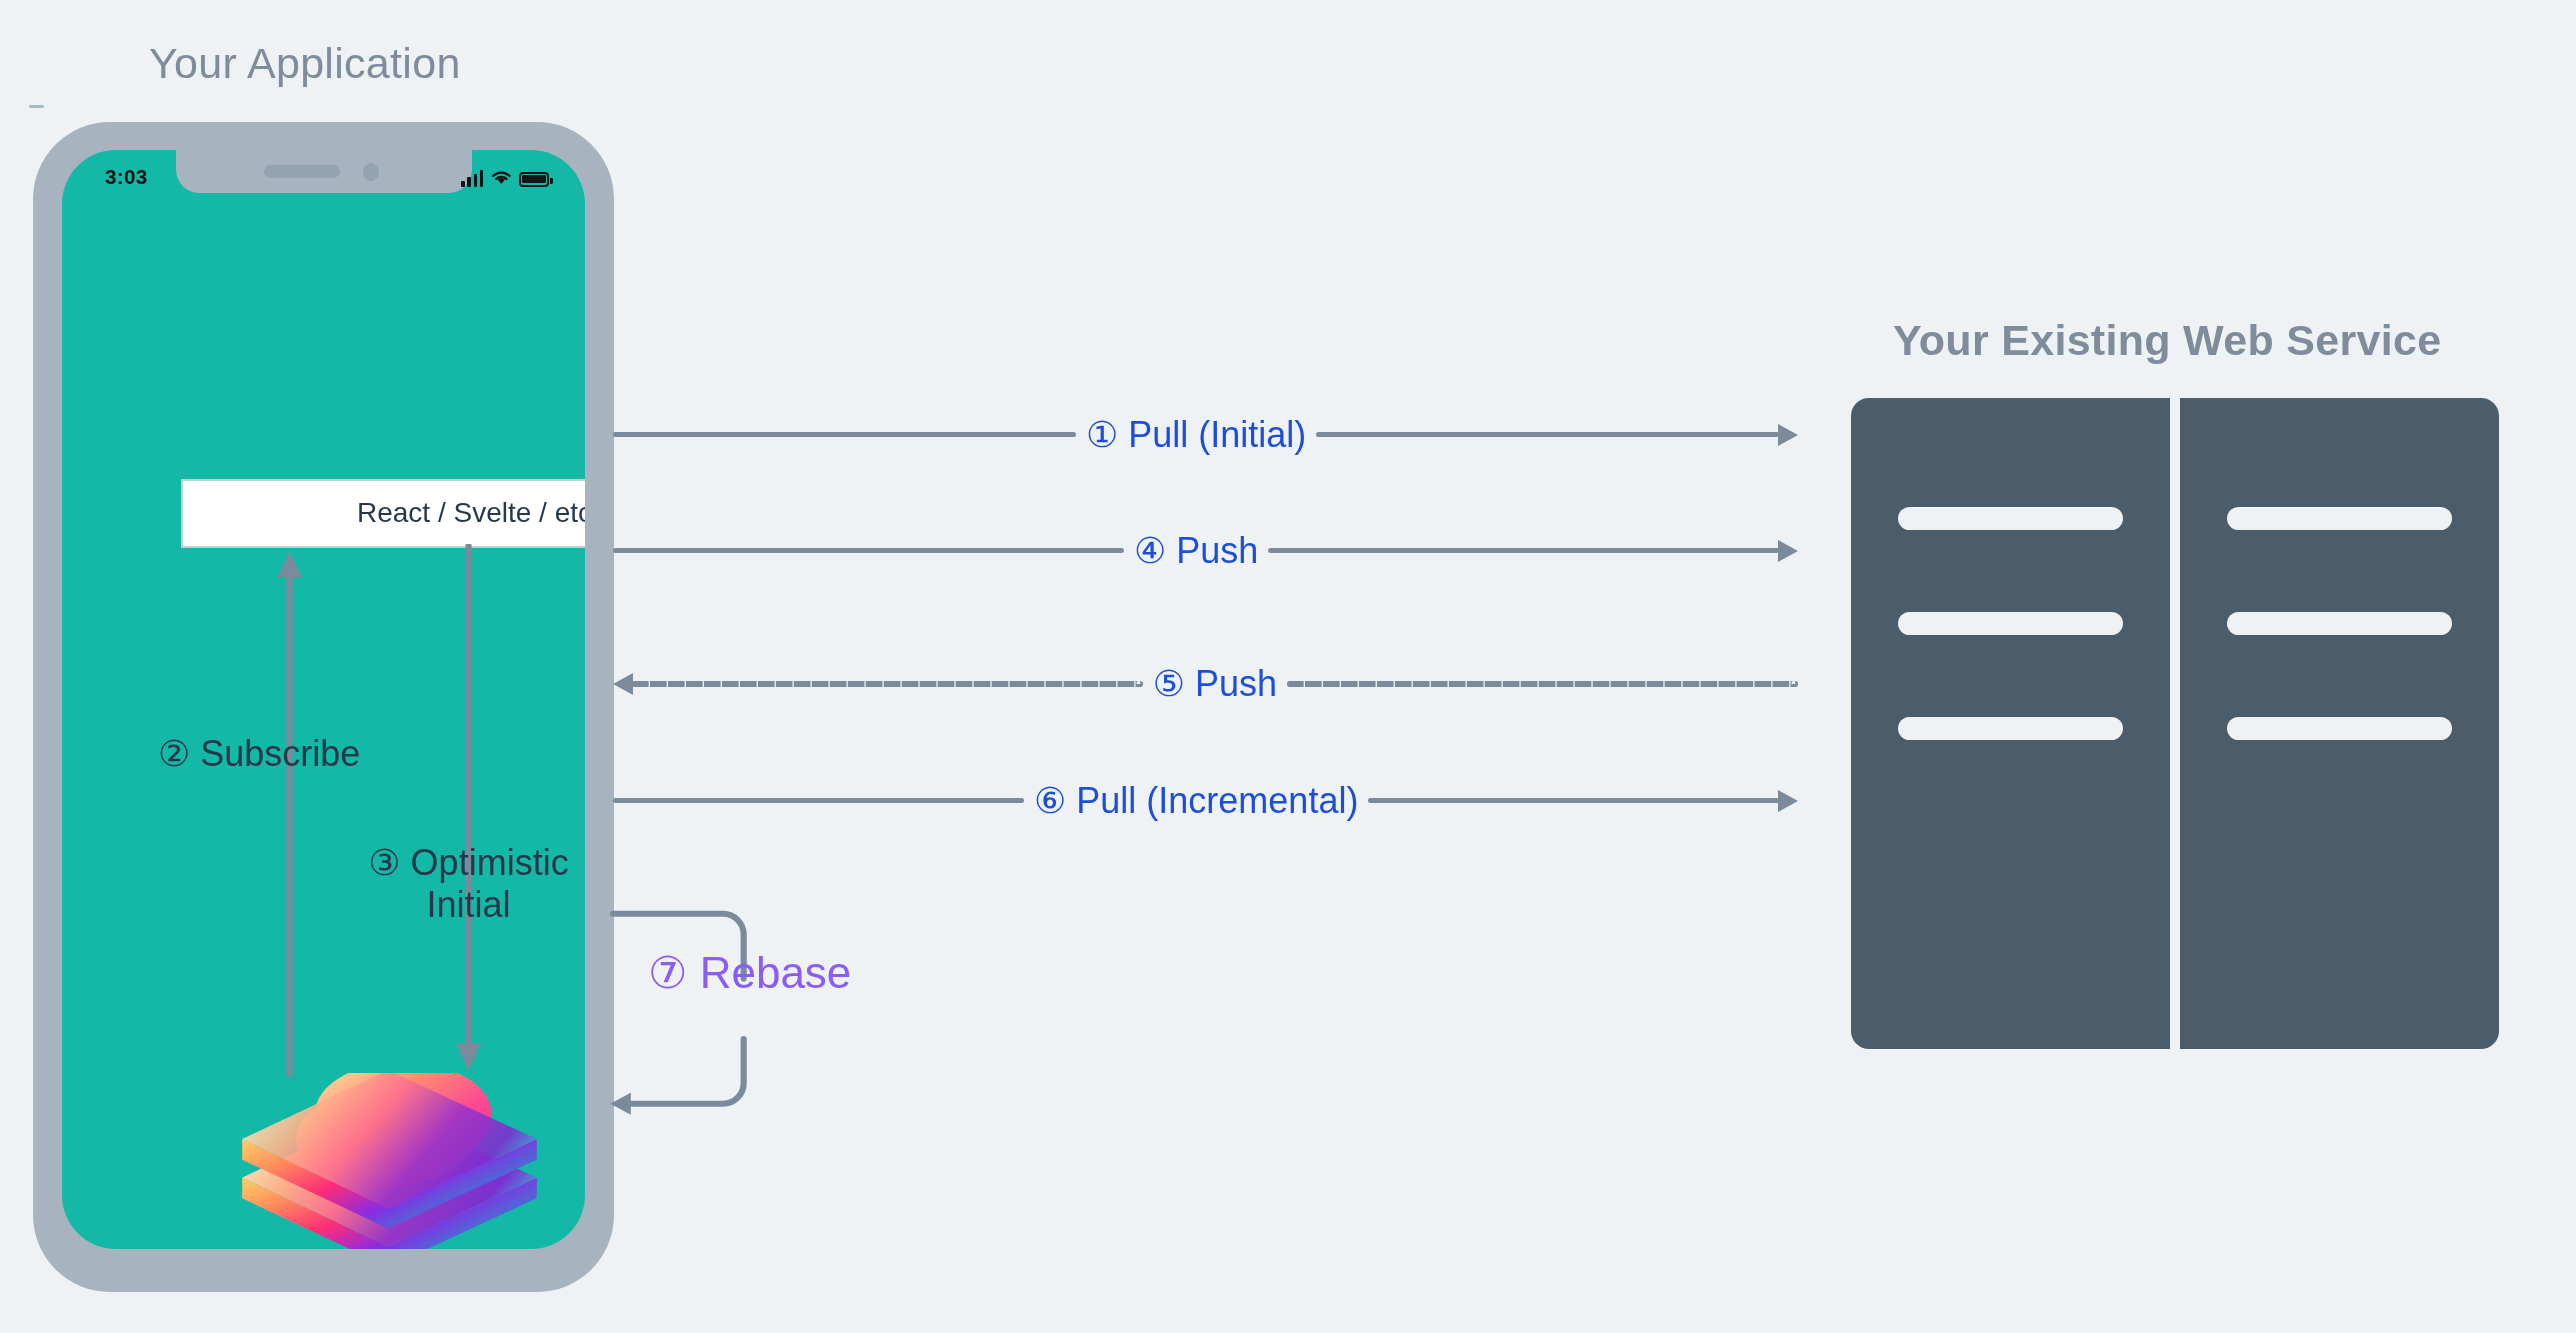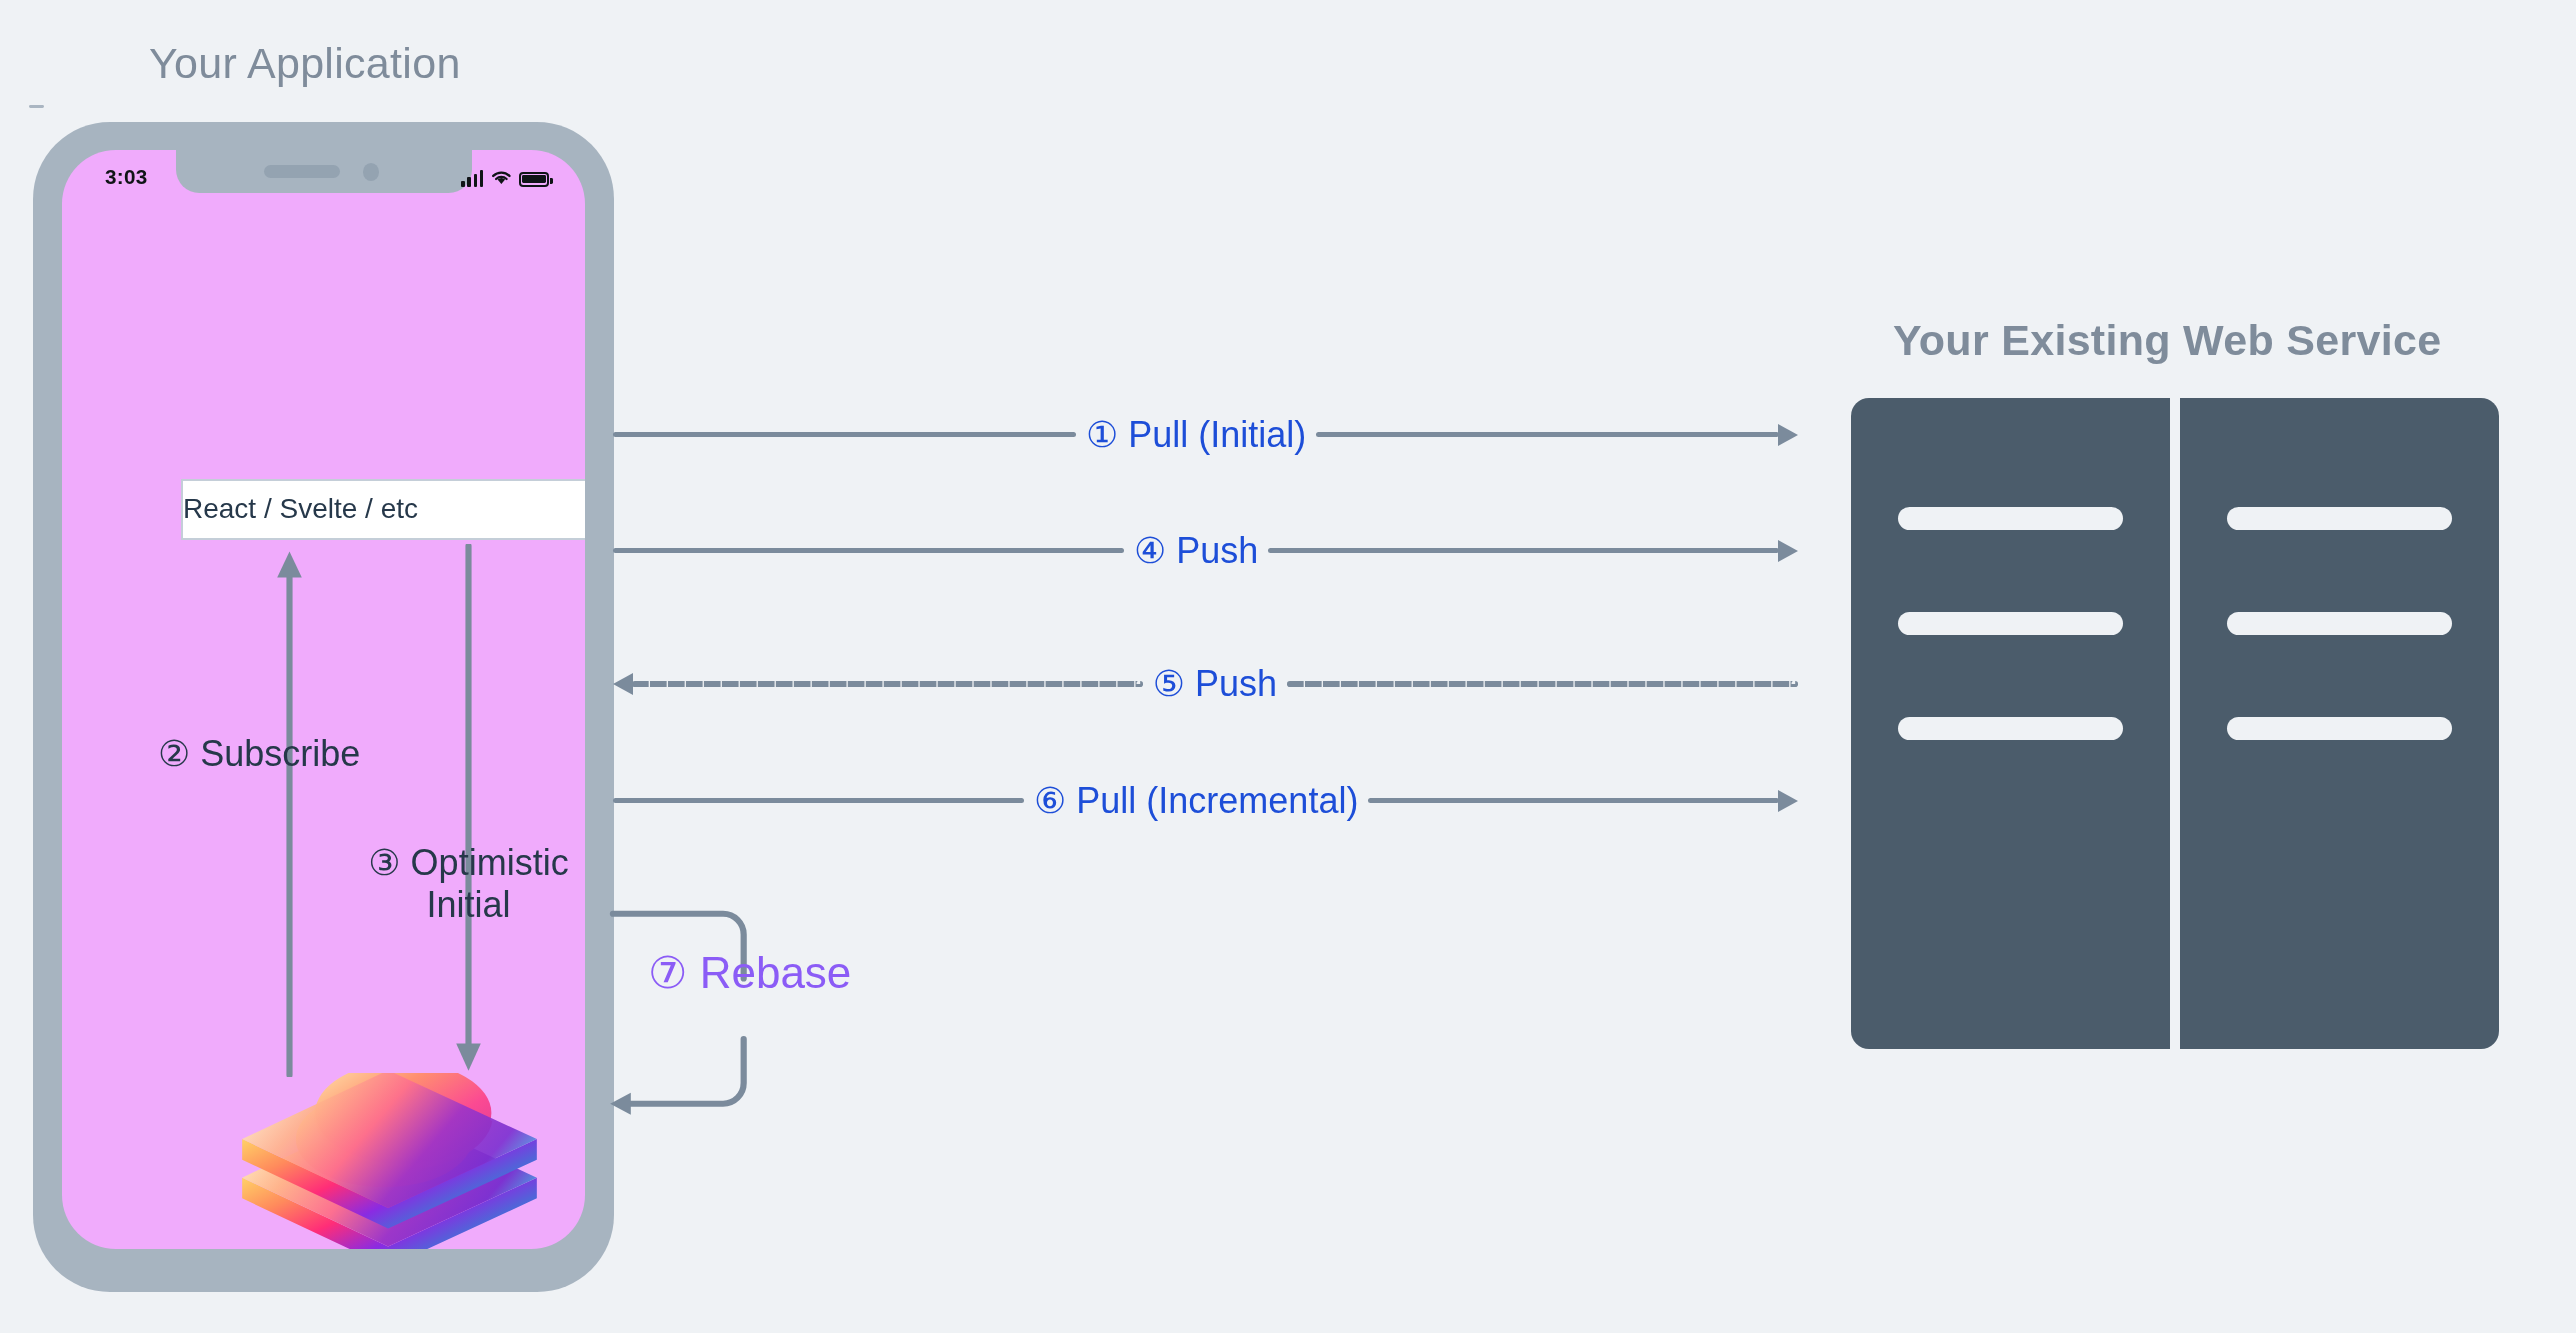"3:03" #phone-screen { background: #f0abfc -> #14b8a6 }
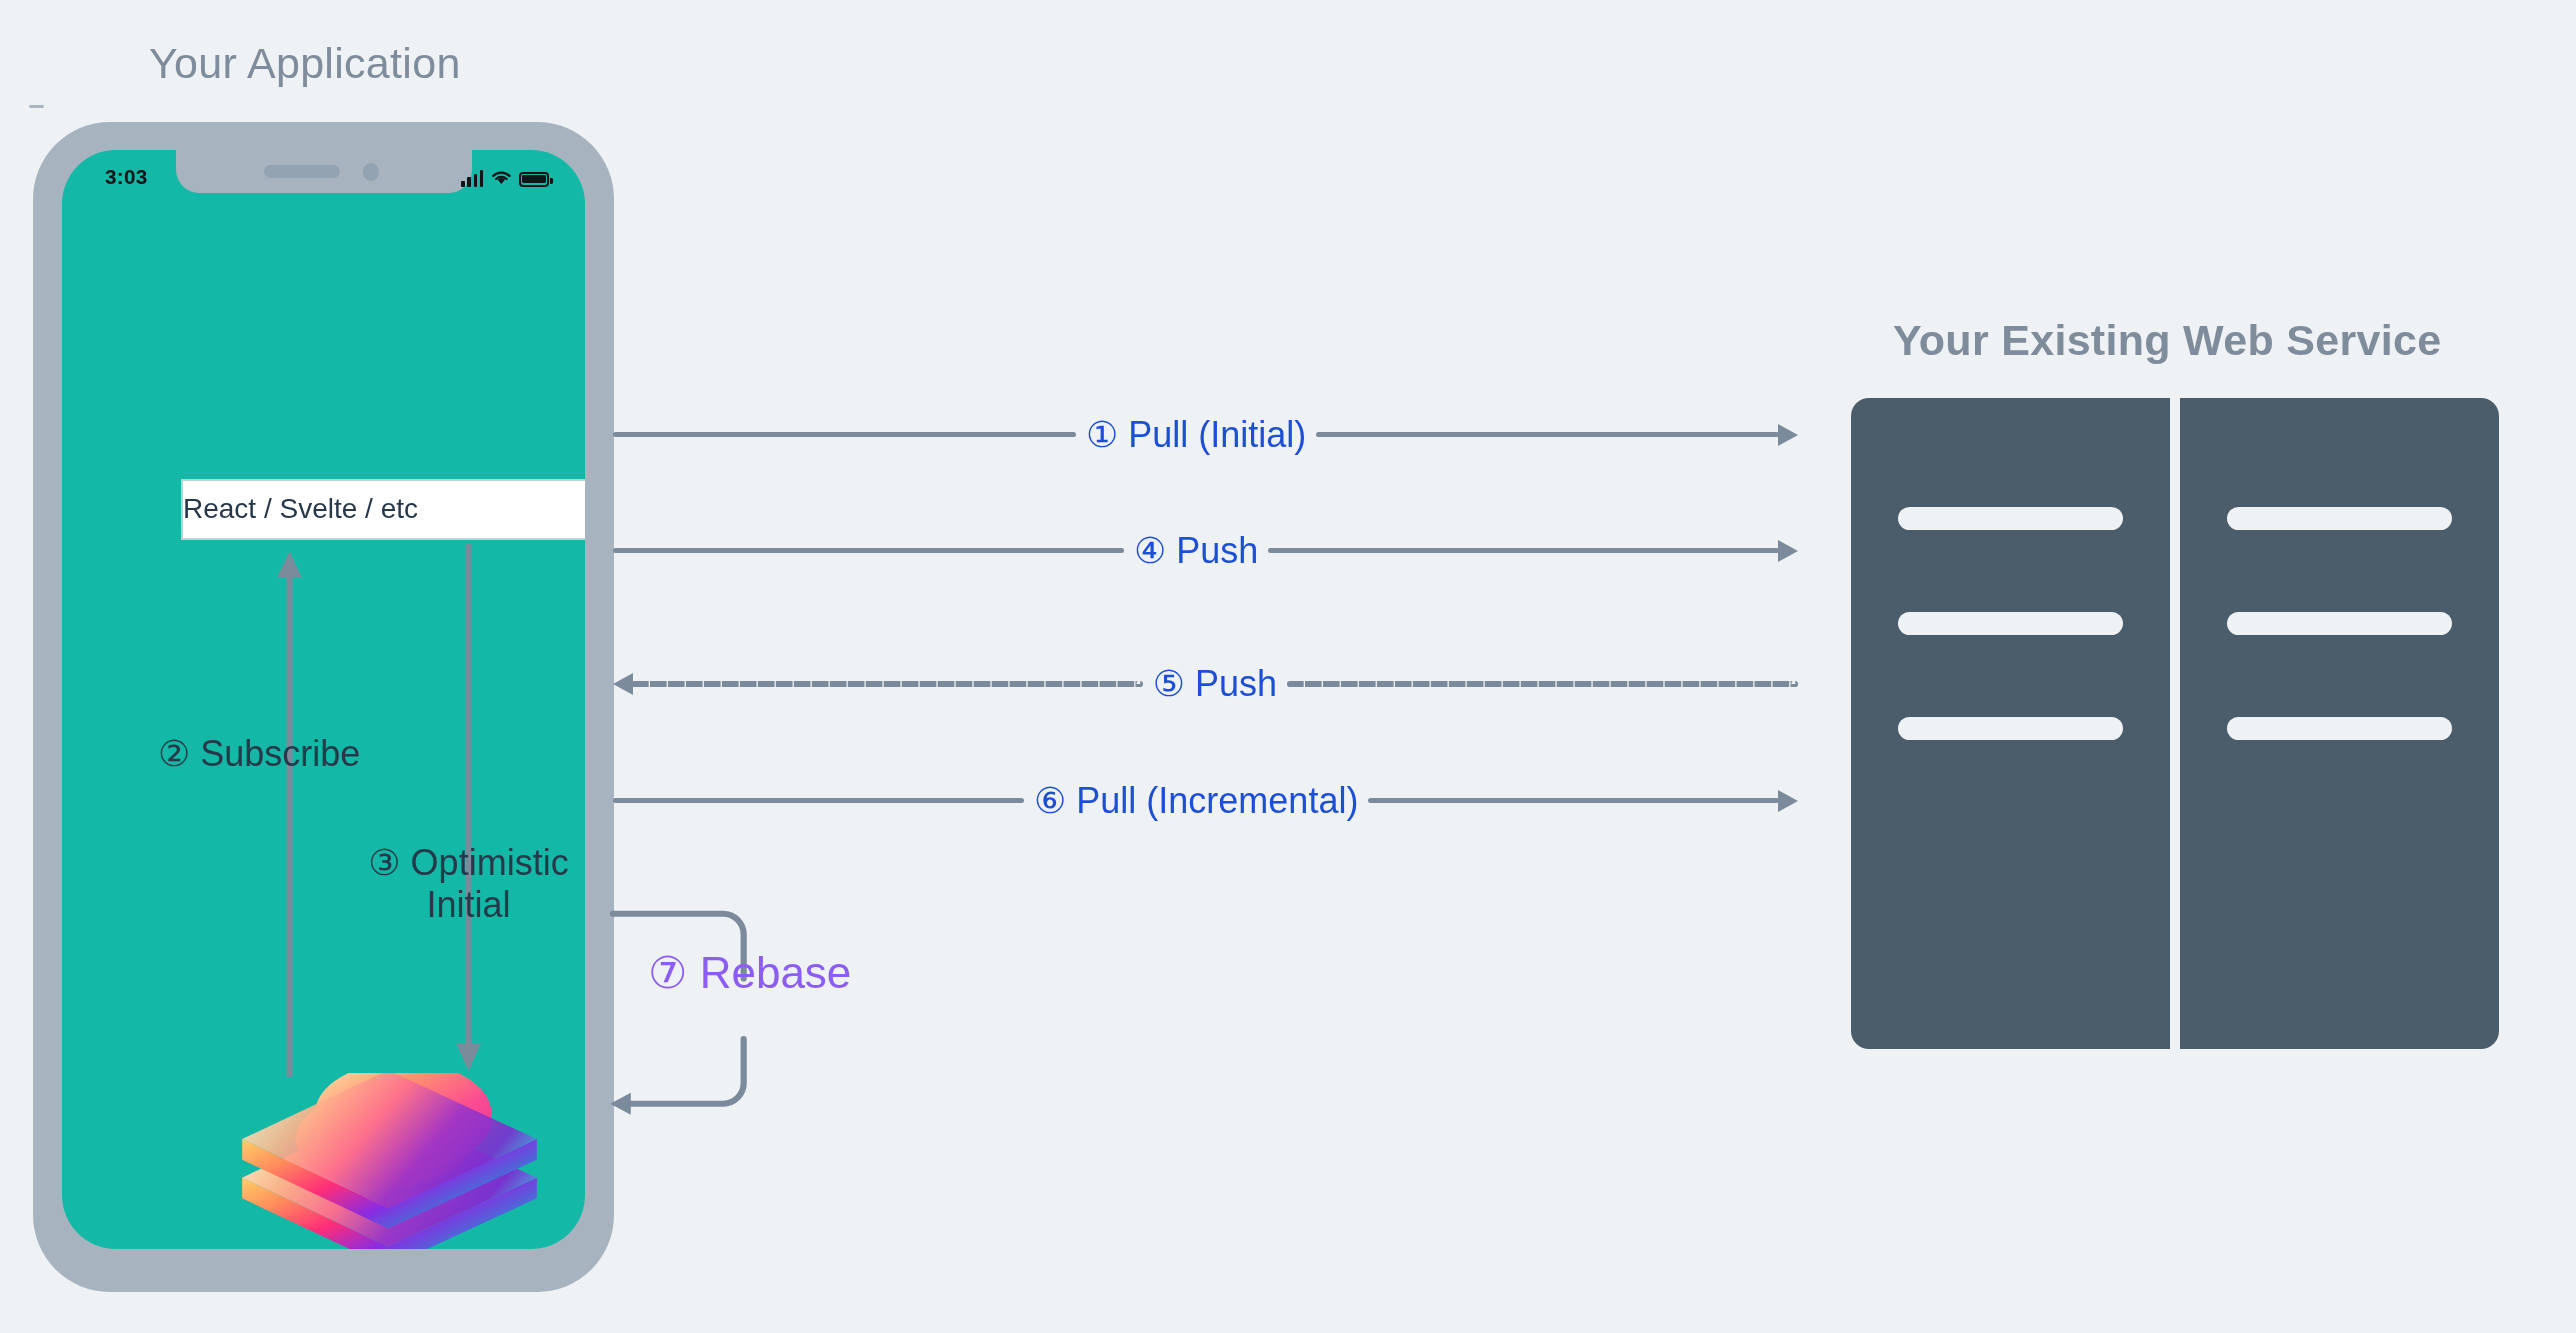"React / Svelte / etc" #fw-box { height: 61px -> 69px; justify-content: flex-start -> flex-end }
